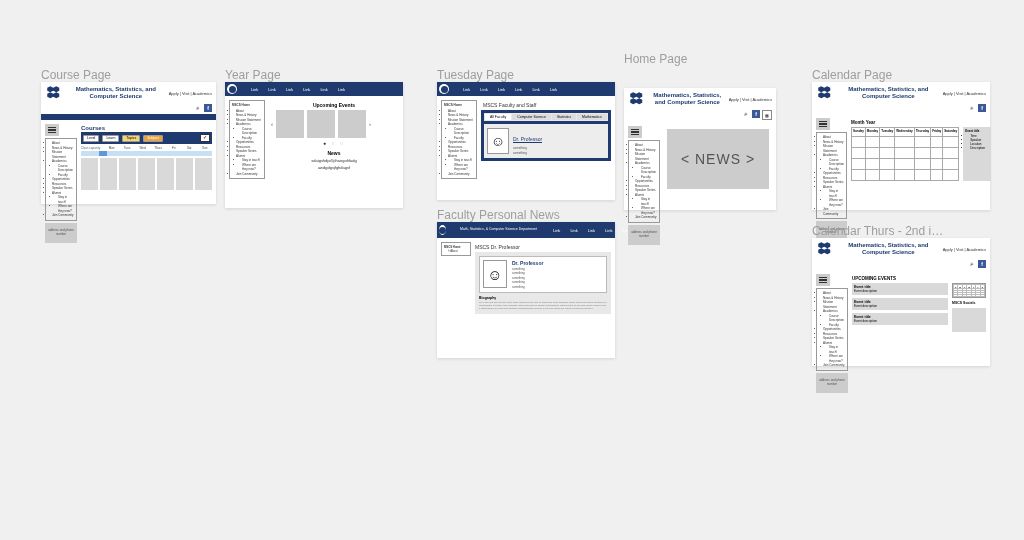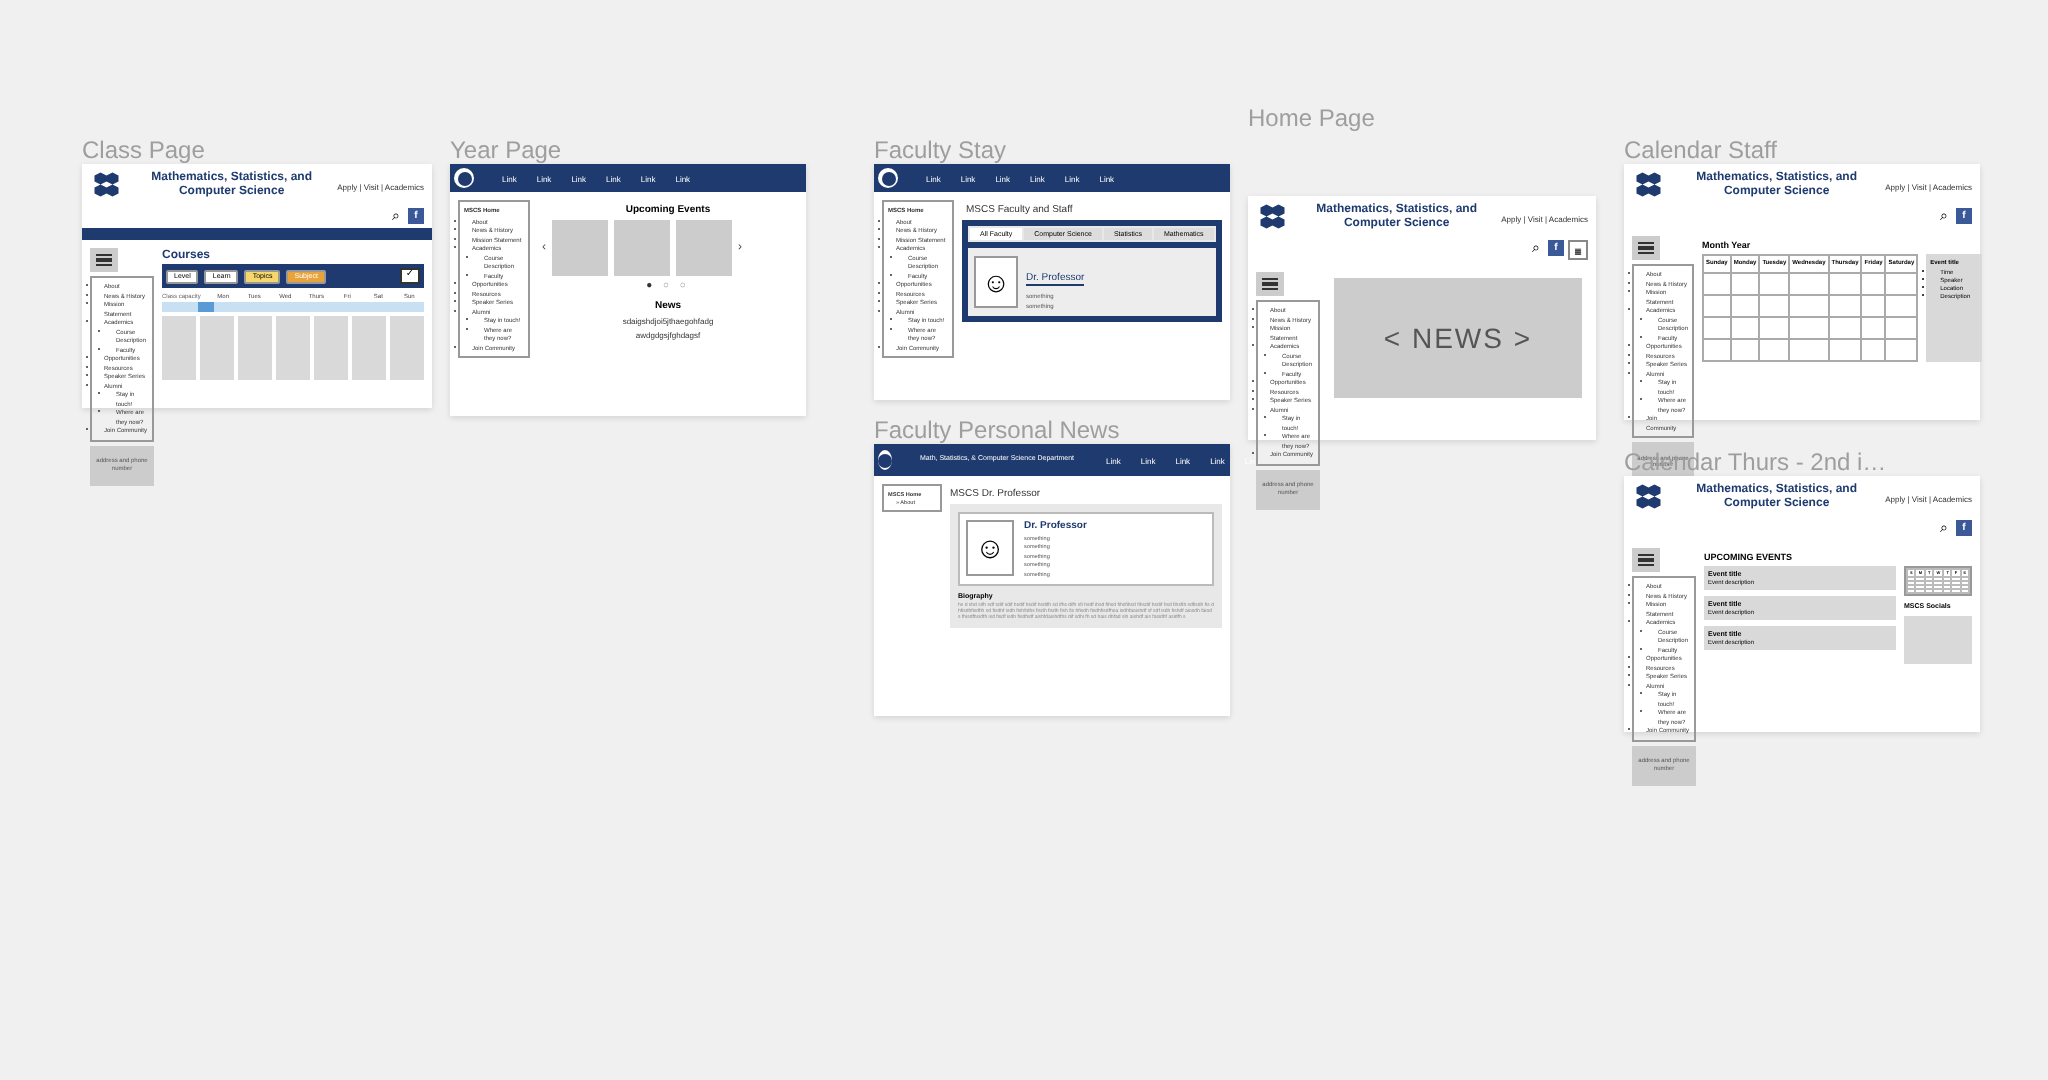"Class Page" div.frame-title { text: Class -> Course }
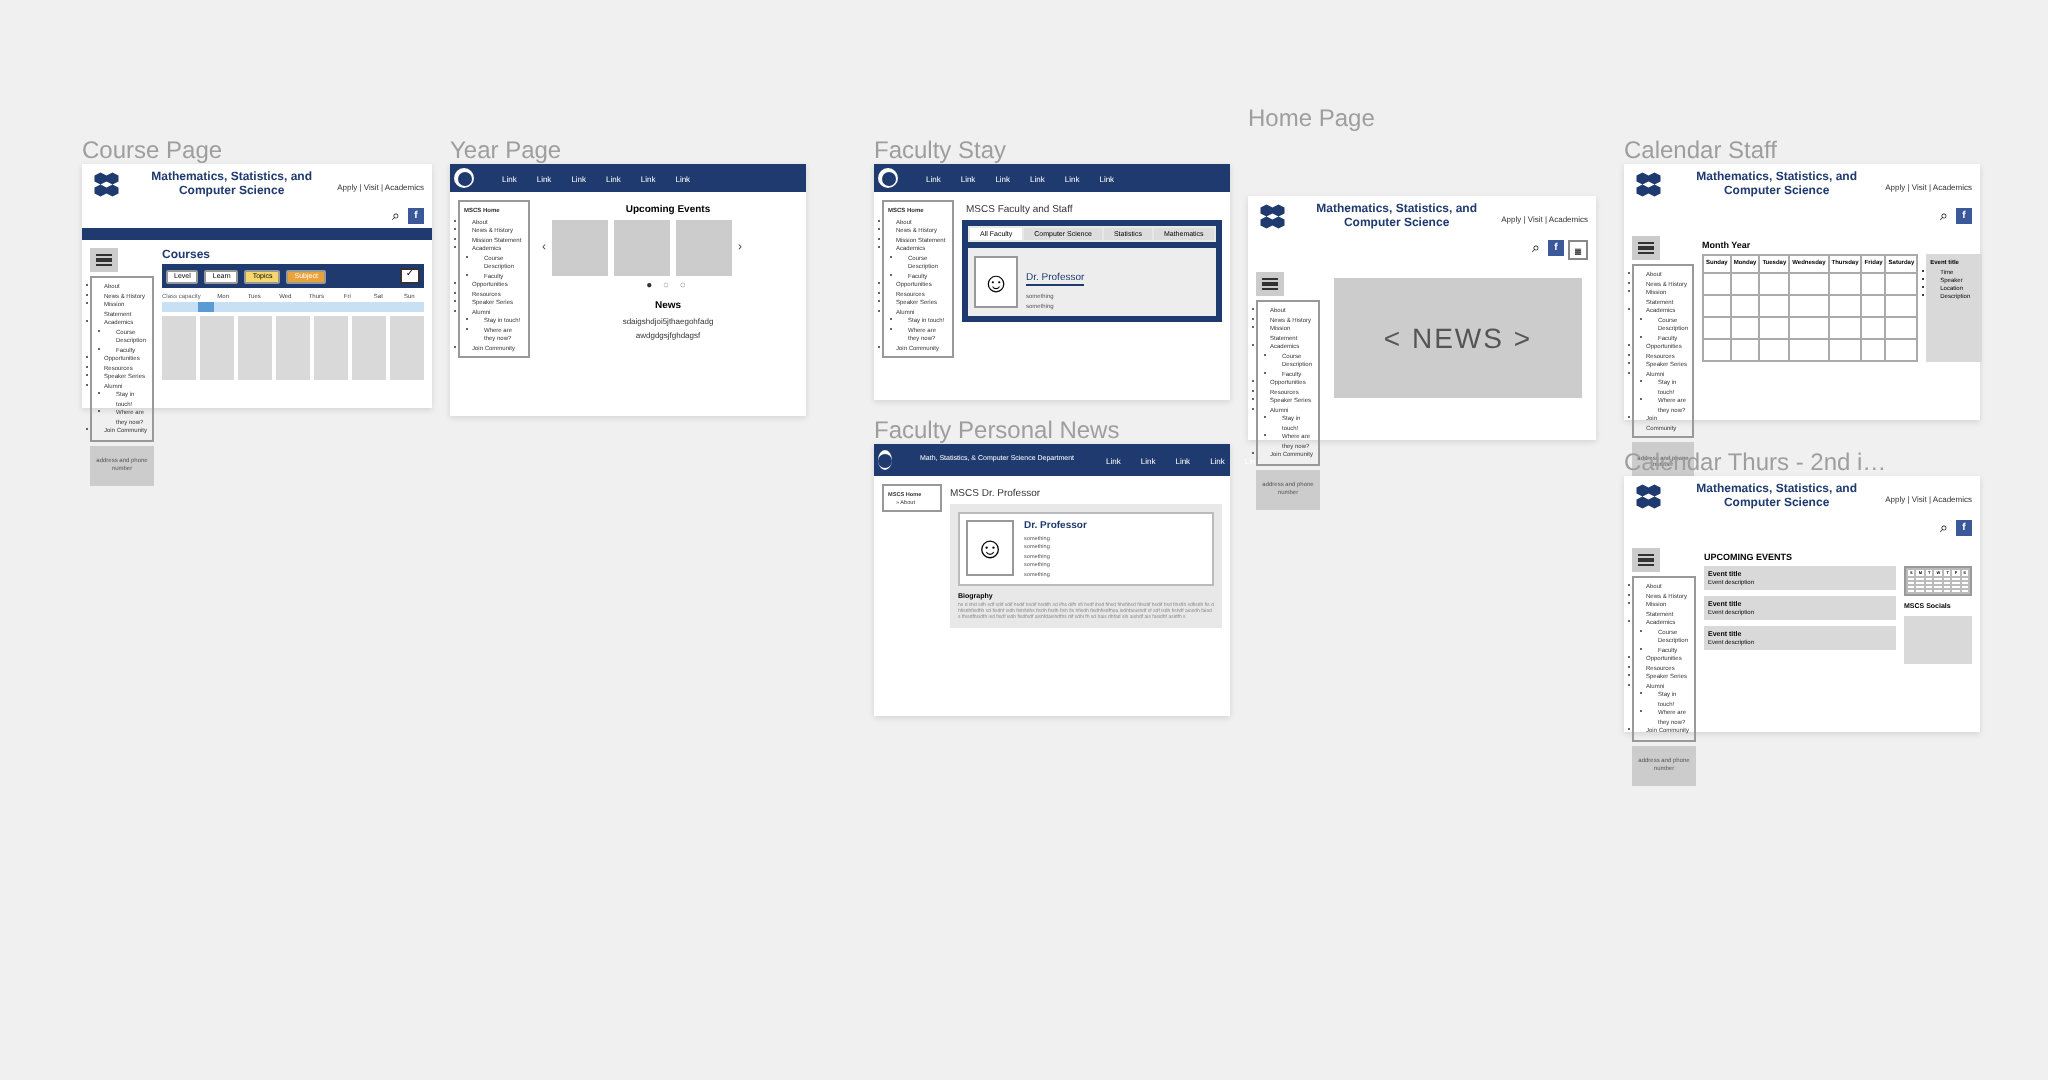"Faculty Stay" div.frame-title { text: Faculty Stay -> Tuesday Page }
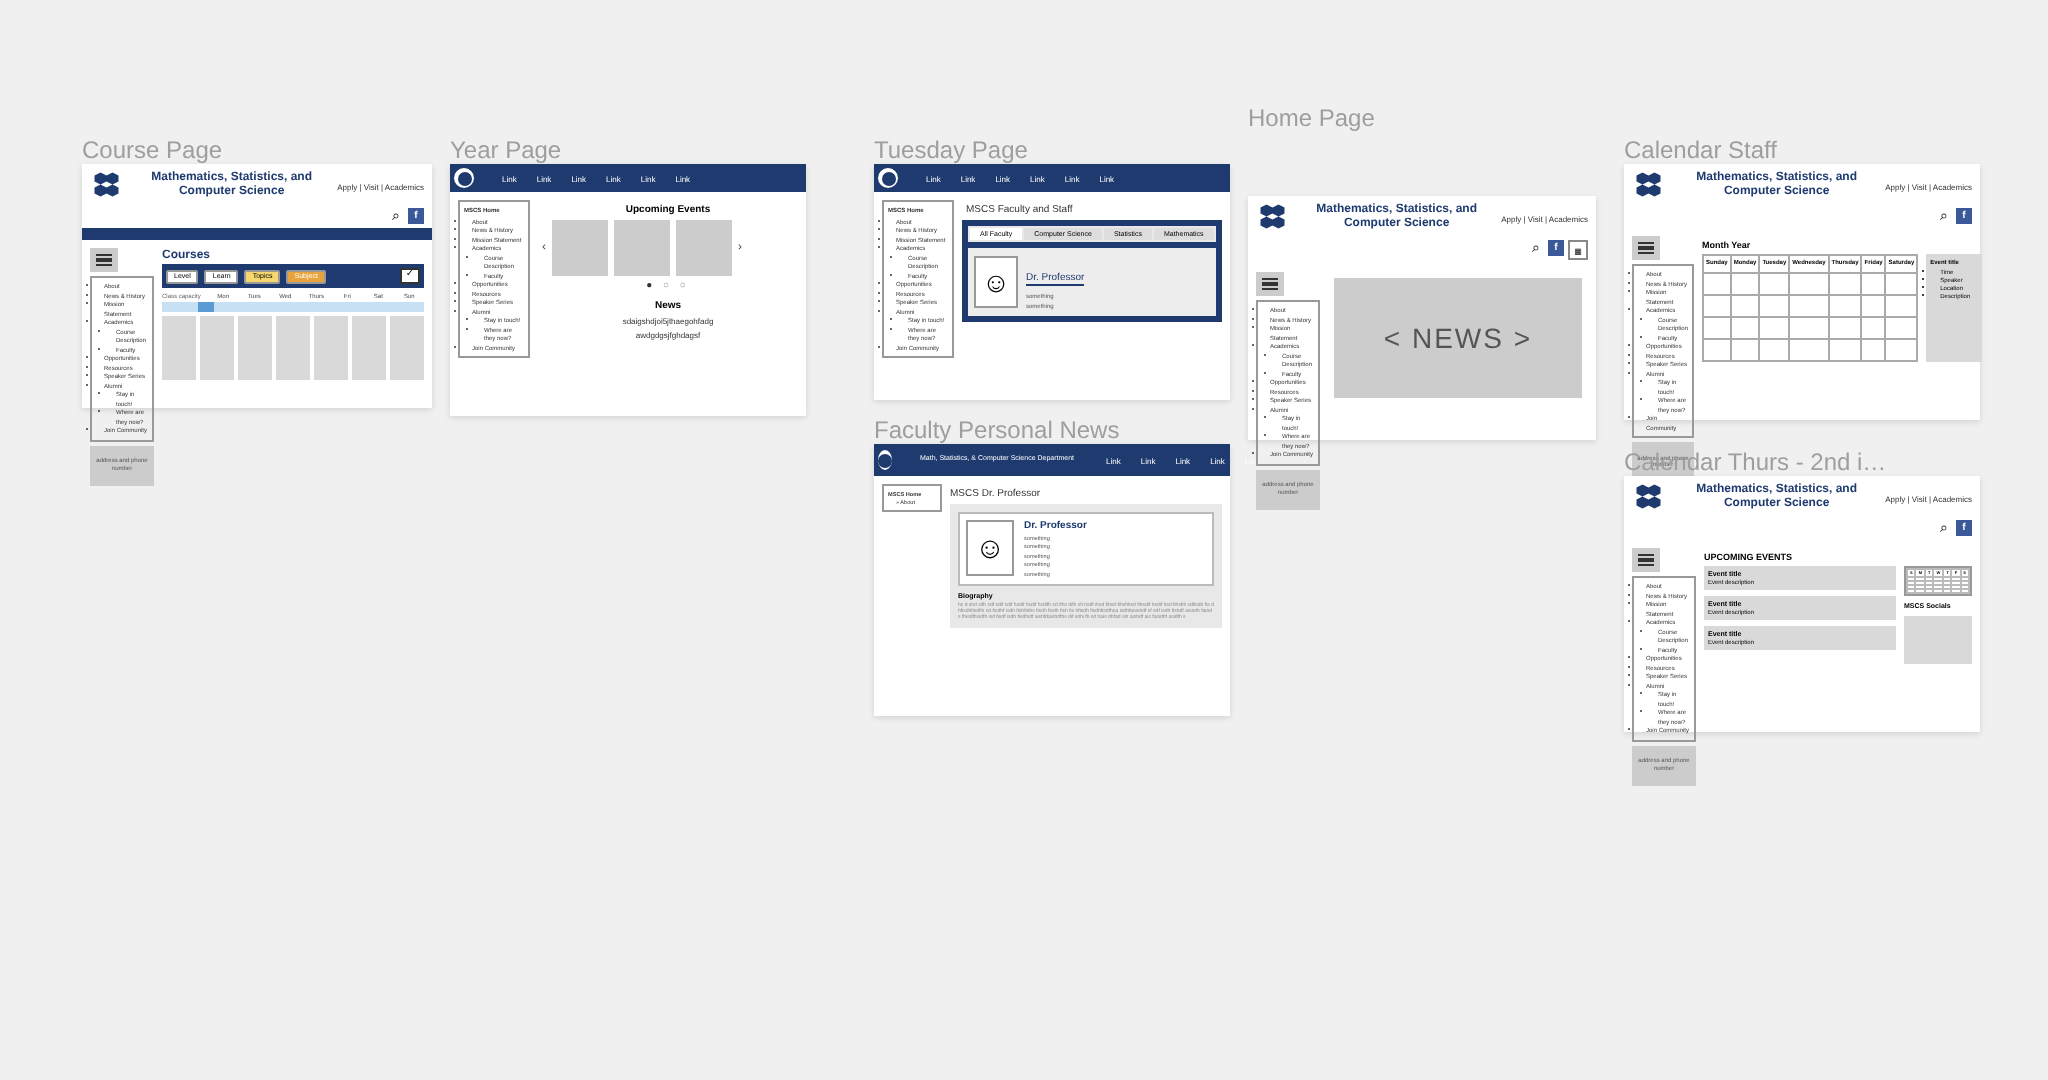"Calendar Staff" div.frame-title { text: Staff -> Page }
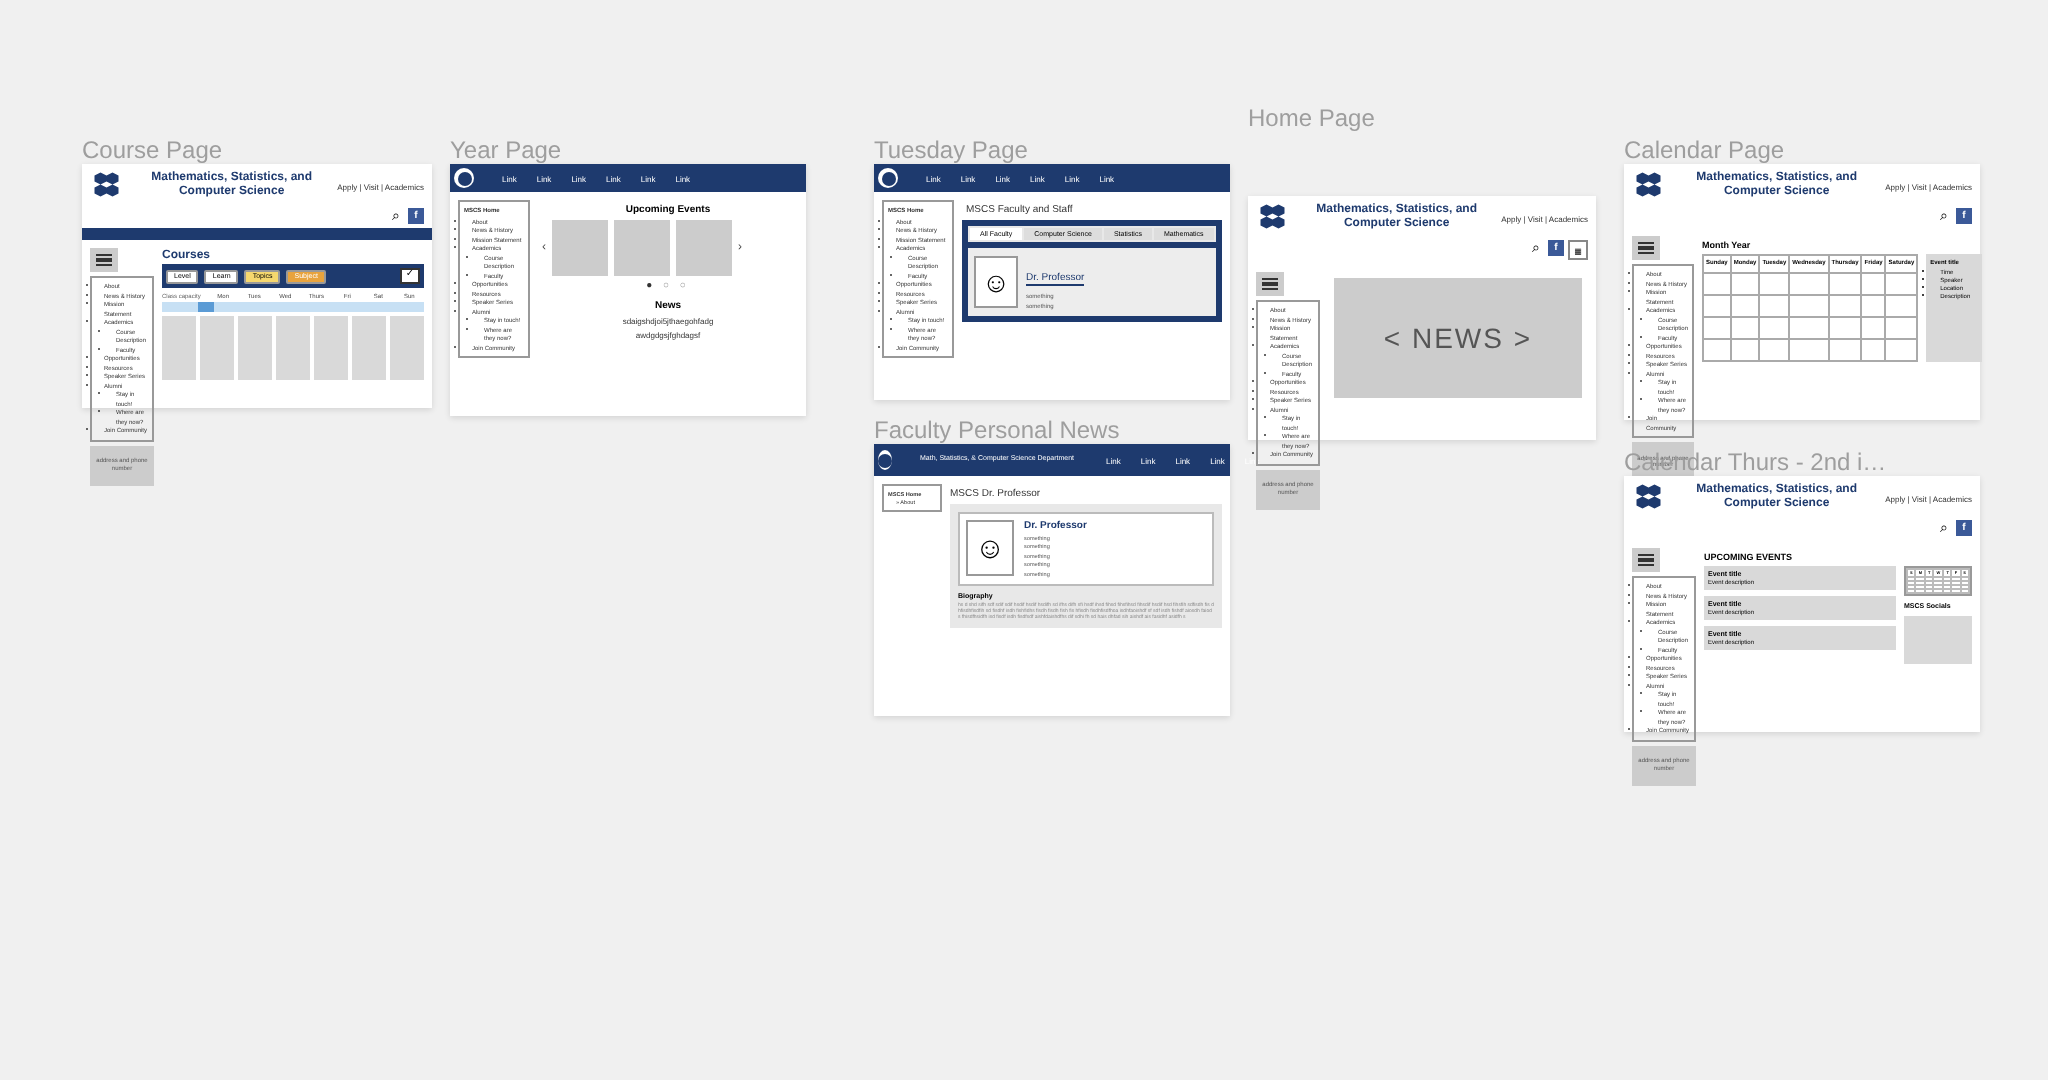"< NEWS >" div.frame { top: 98px -> 88px; width: 174px -> 152px }
